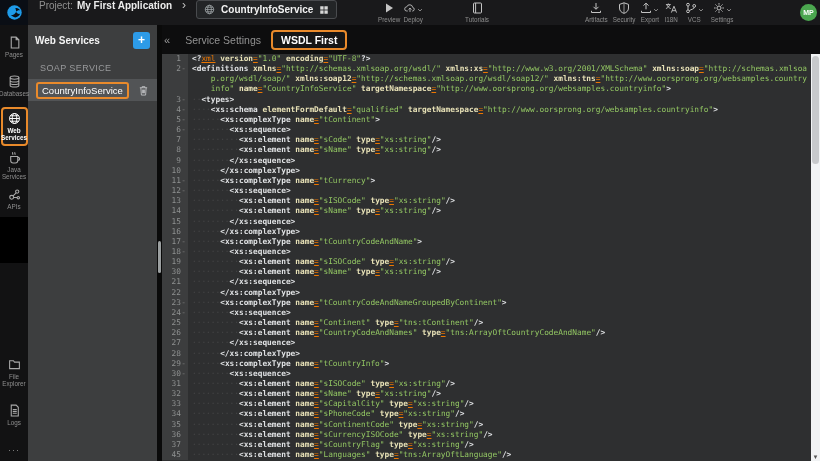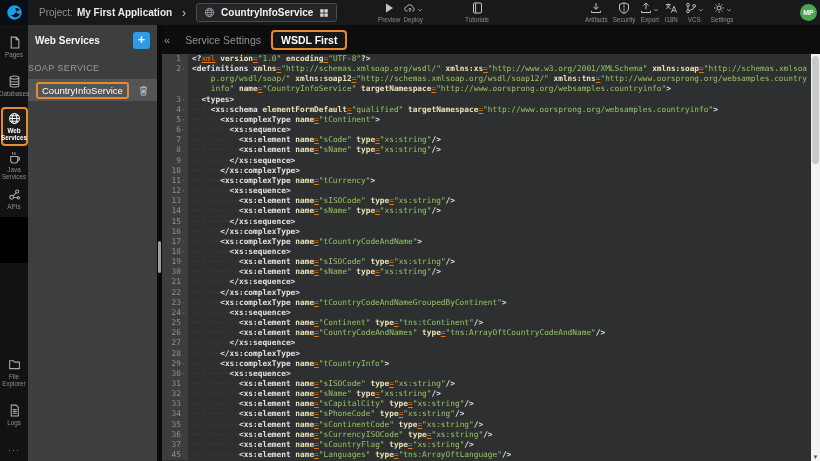"Project:" .topbar { align-items: center -> flex-start }
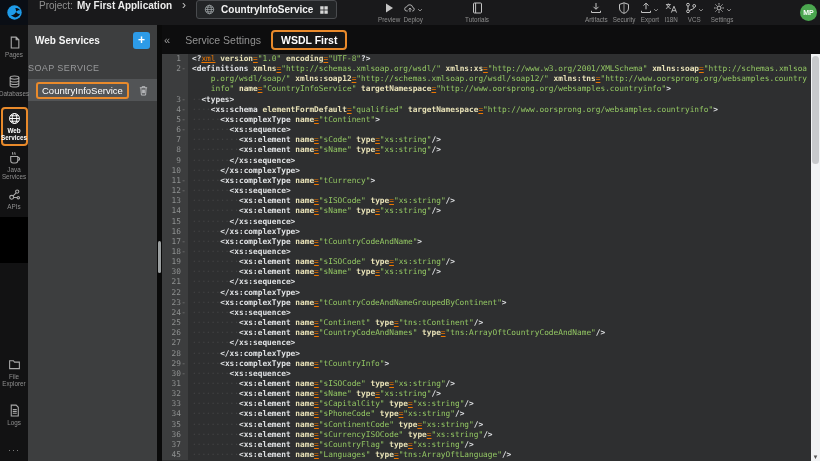"SOAP SERVICE" .psection { padding: 8px 0 6px -> 8px 12px 6px }
